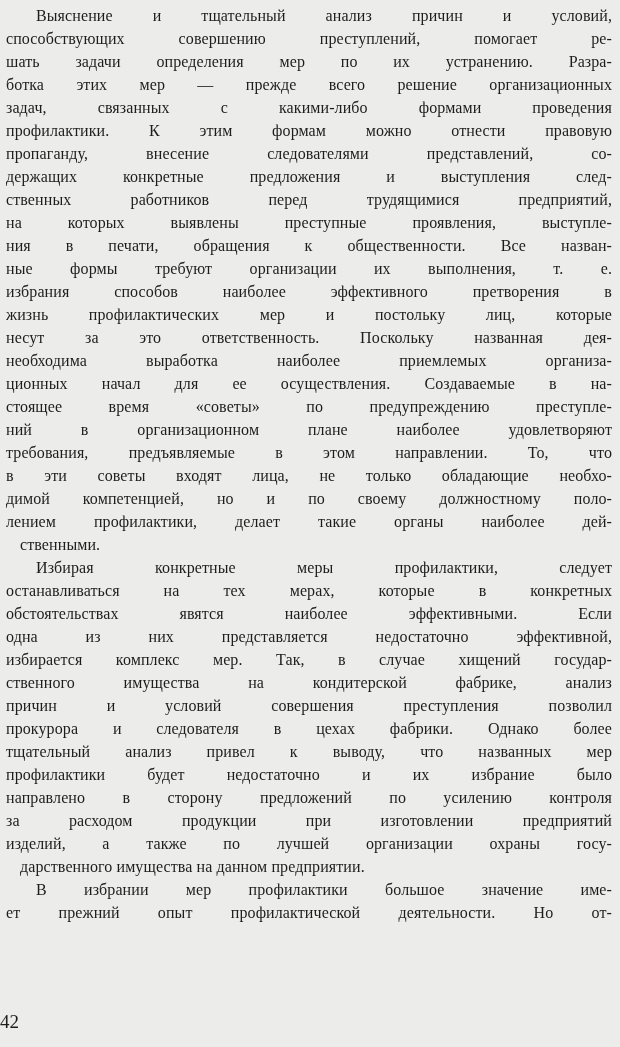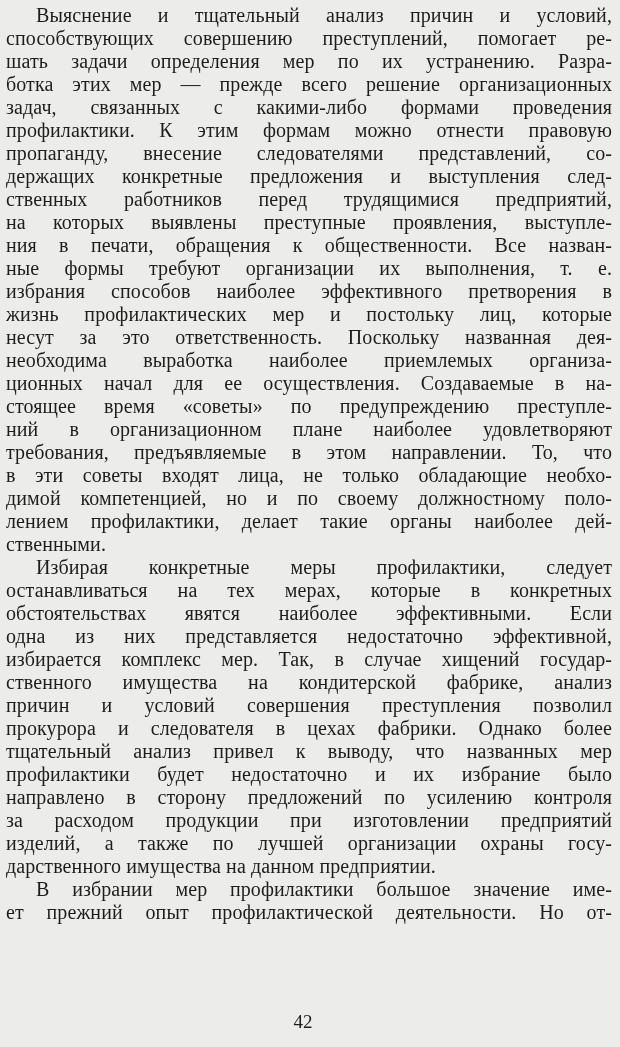"Выяснение и тщательный анализ причин" .line { font-size: 20px -> 16px }
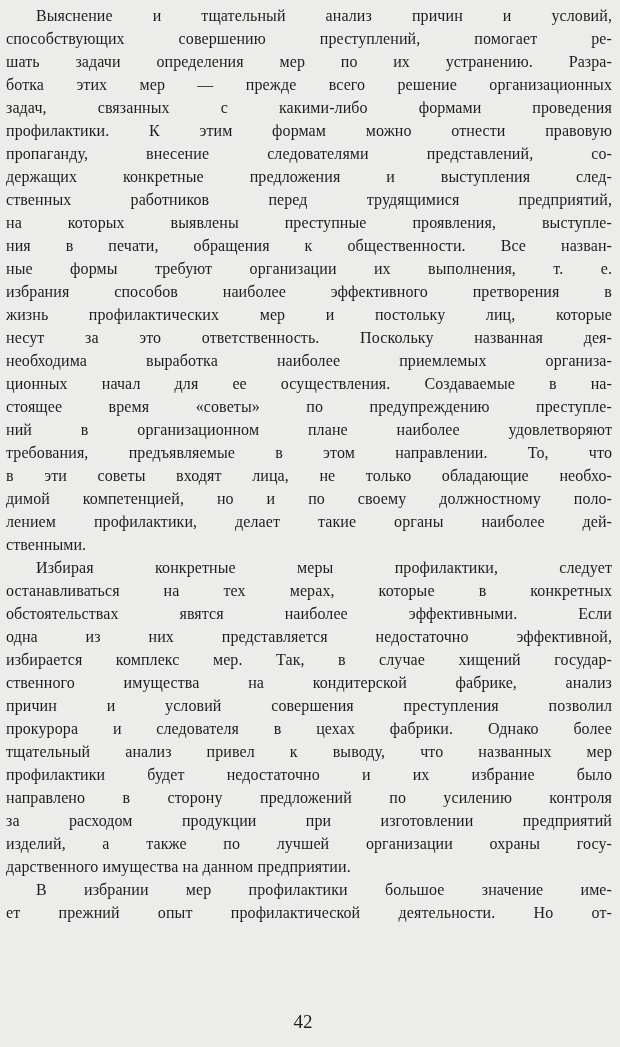"ственными." .line.last { margin-left: none -> 14px }
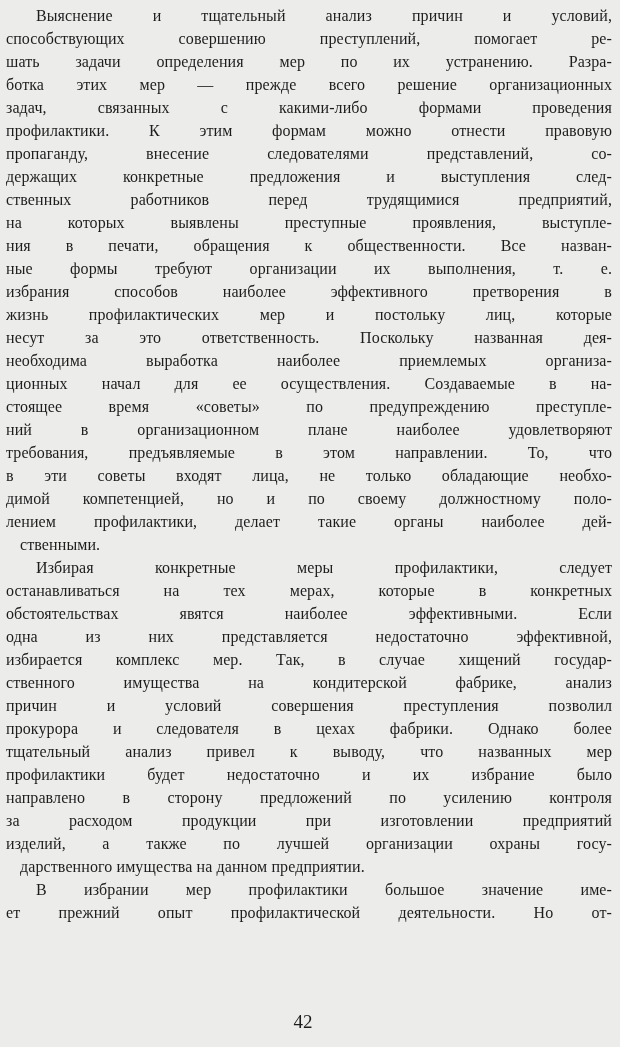"42" .folio { text-align: center -> left }
